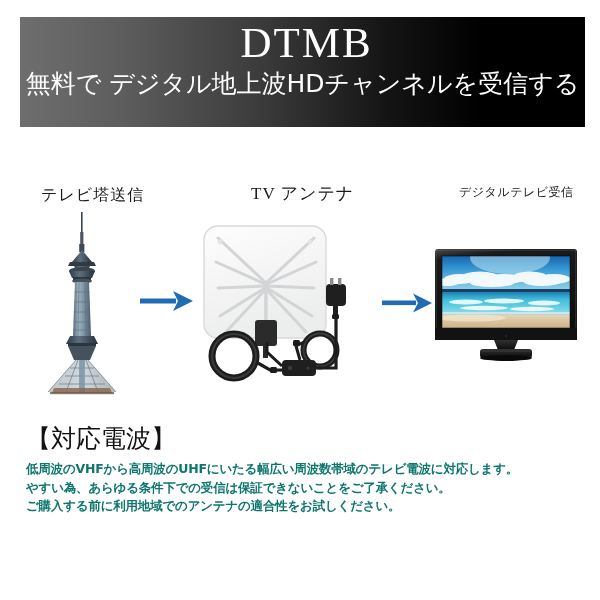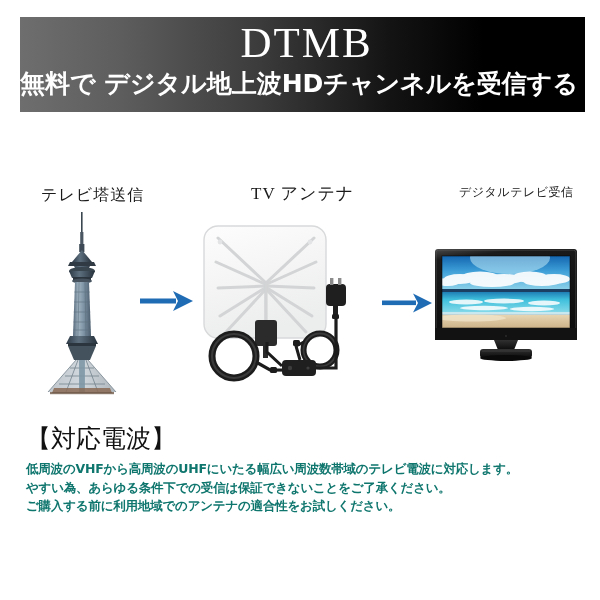"DTMB" .header-band { height: 95px -> 110px }
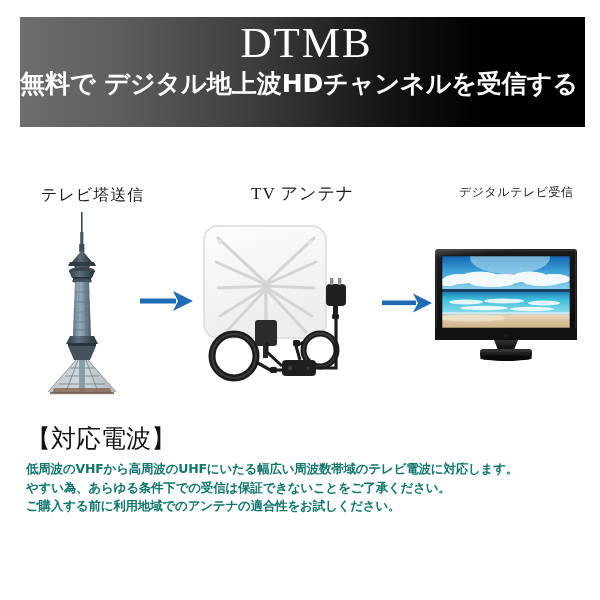"無料で デジタル地上波HDチャンネルを受信する" .header-sub { font-weight: bold -> normal; text-align: left -> center }
